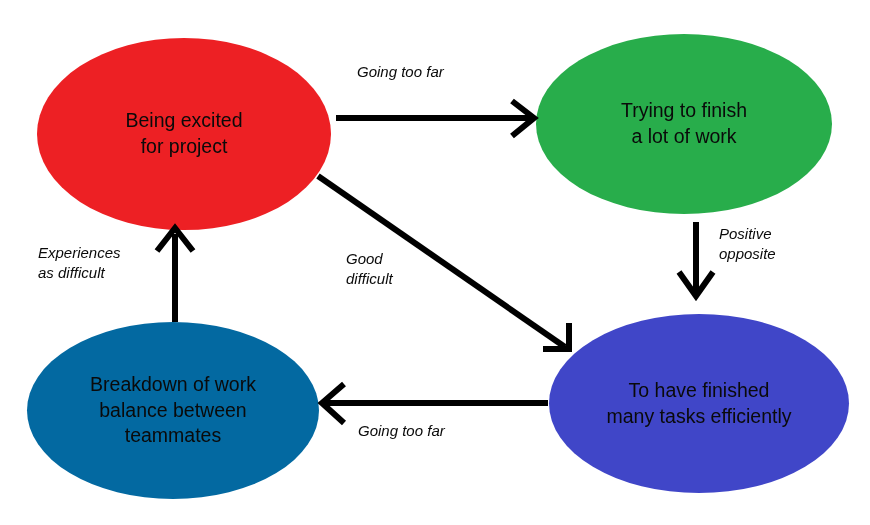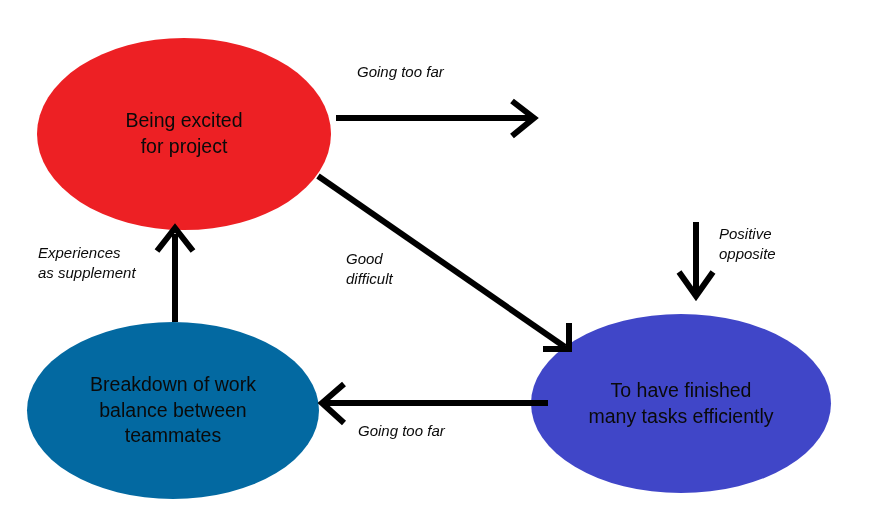"Trying to finish" div.node { html: none -> <div> <span>Trying to finish a lot of work</span> </div> }
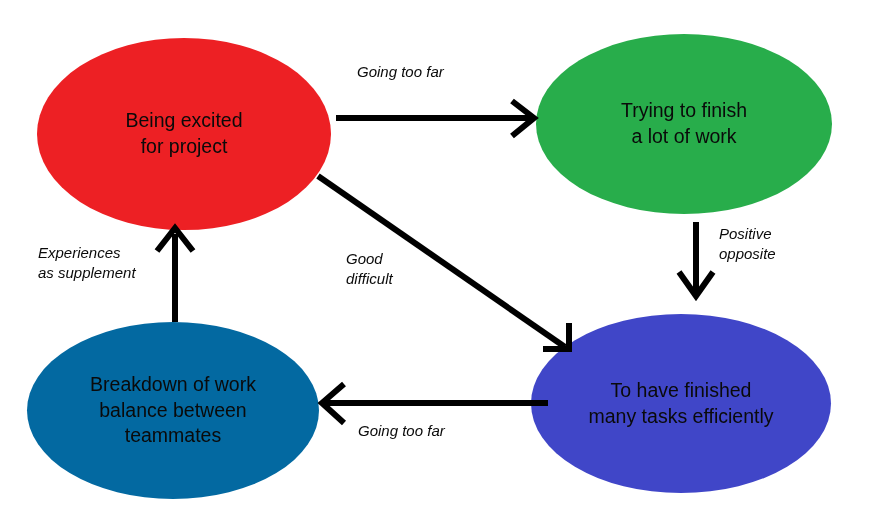"Experiences" div.edge-label { text: supplement -> difficult }
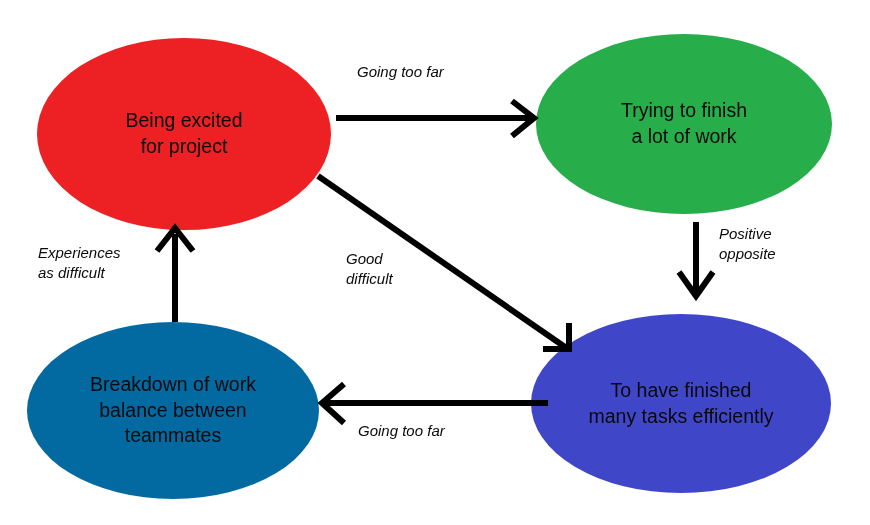"To have finished" #node-tasks { left: 531px -> 549px }
